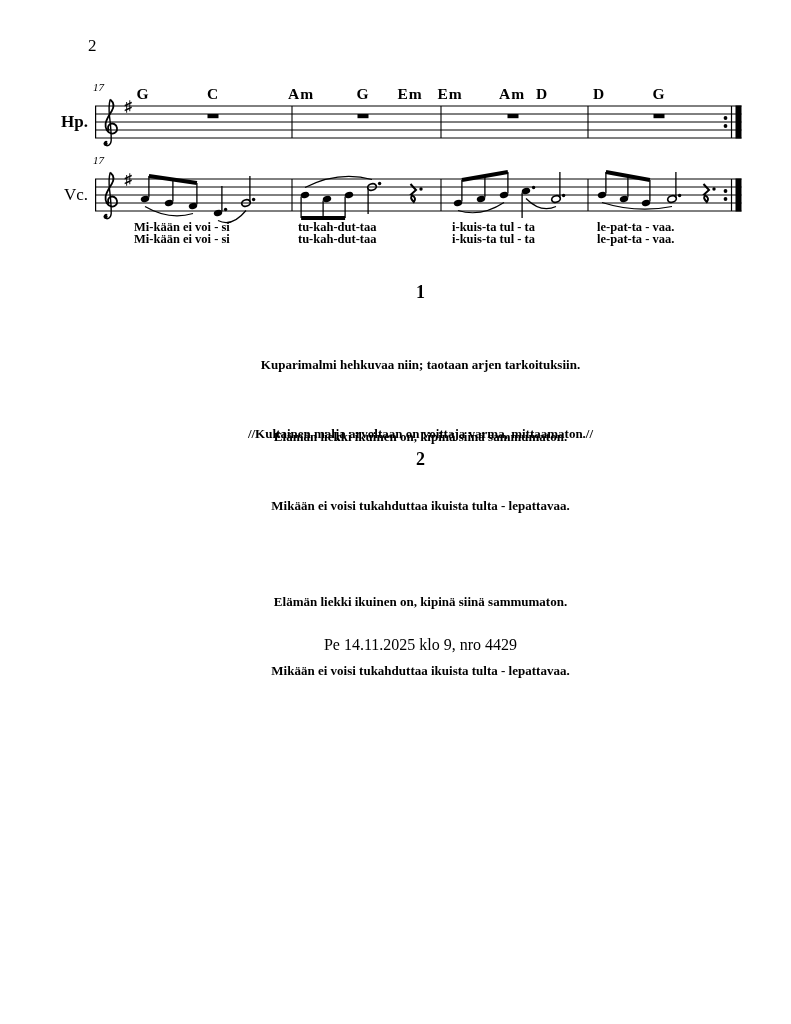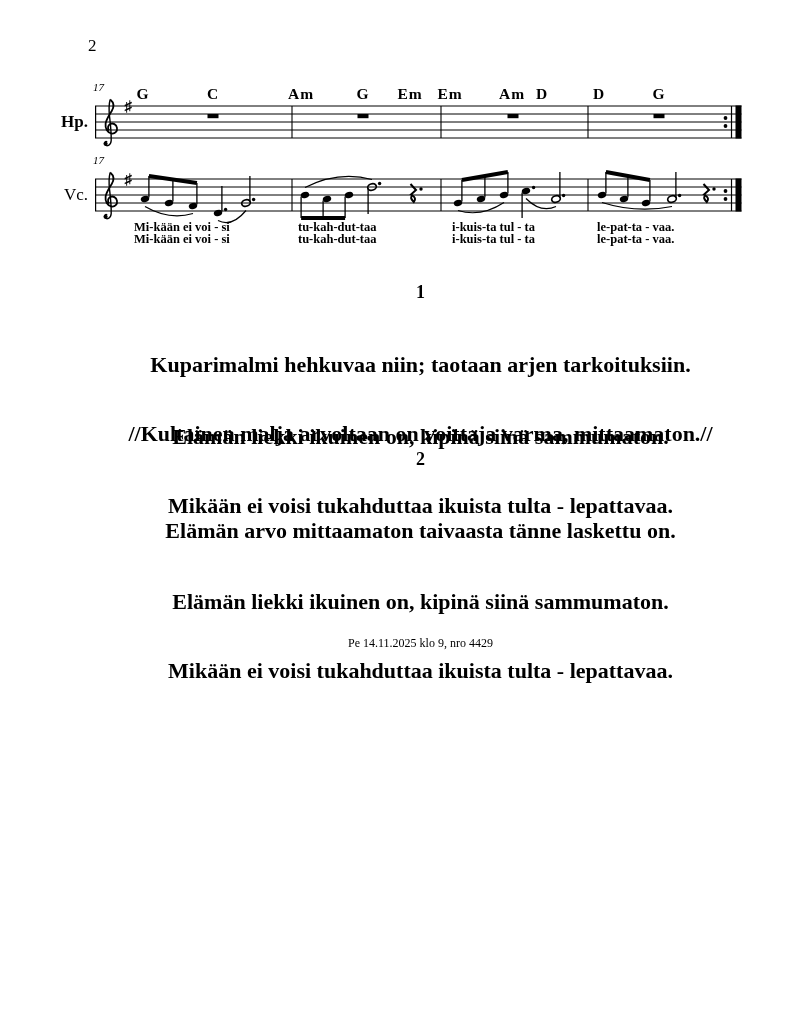"Kuparimalmi hehkuvaa niin; taotaan arjen" .tl { font-size: 22px -> 13px }
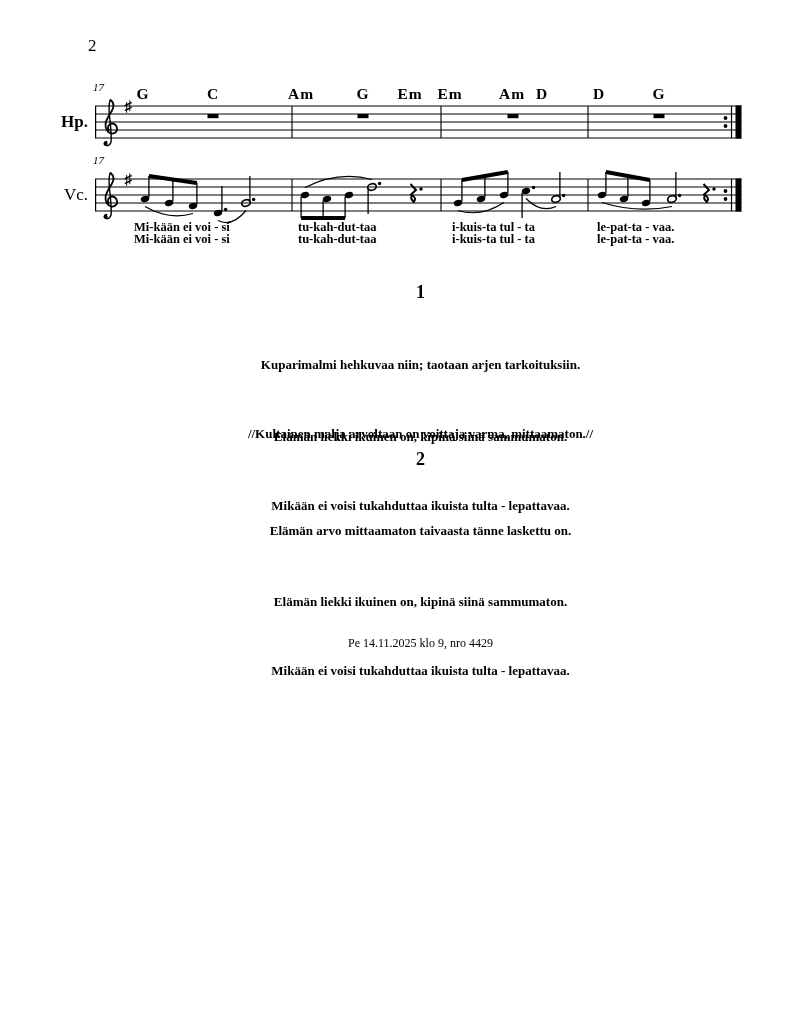"Elämän arvo mittaamaton taivaasta tänne" div { html: <div>Elämän arvo mittaamaton taivaasta tänne laskettu on.</div> -> none }
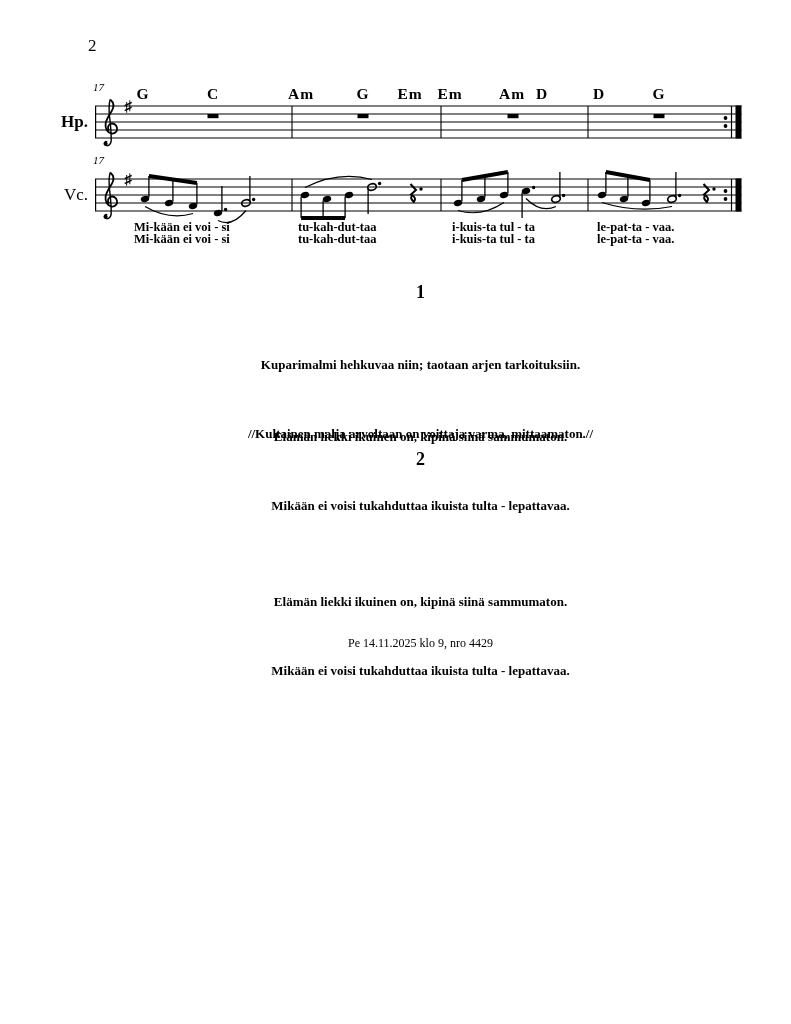"Pe 14.11.2025 klo 9, nro" .footer { font-size: 12px -> 16px }
